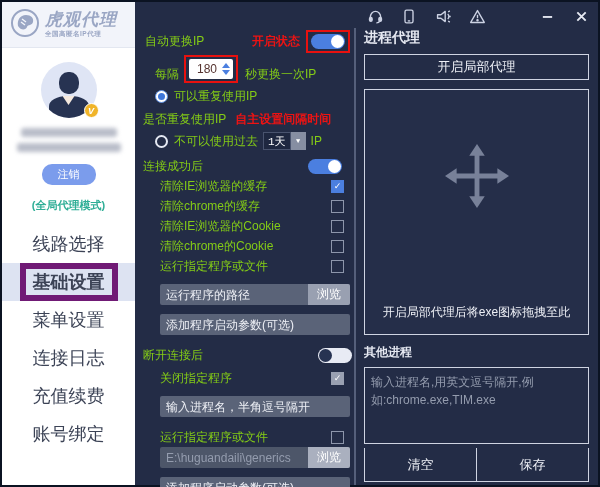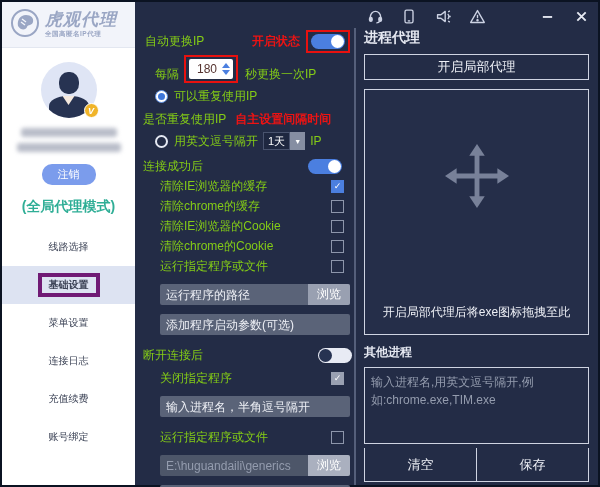"用英文逗号隔开" span.lbl { text: 用英文逗号隔开 -> 不可以使用过去 }
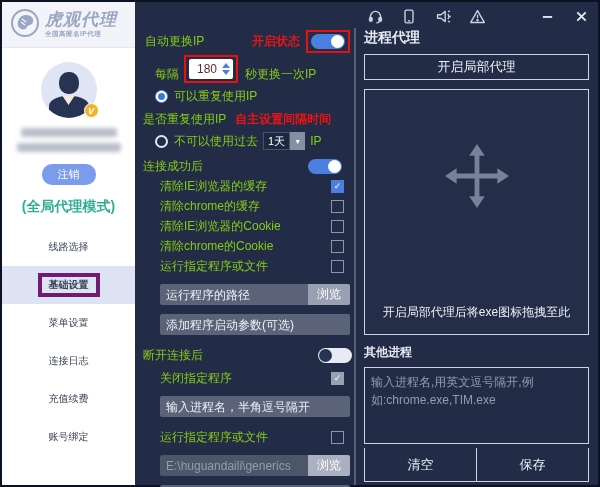"1天" .dd { font-family: none -> Liberation Mono, monospace }
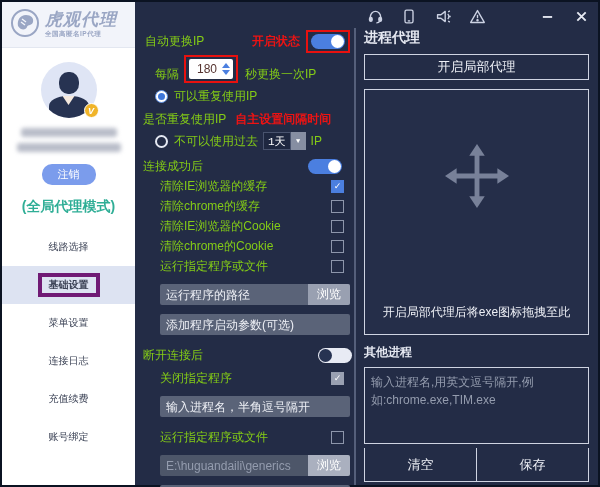"(全局代理模式)" .mode-label { font-size: 14px -> 11px }
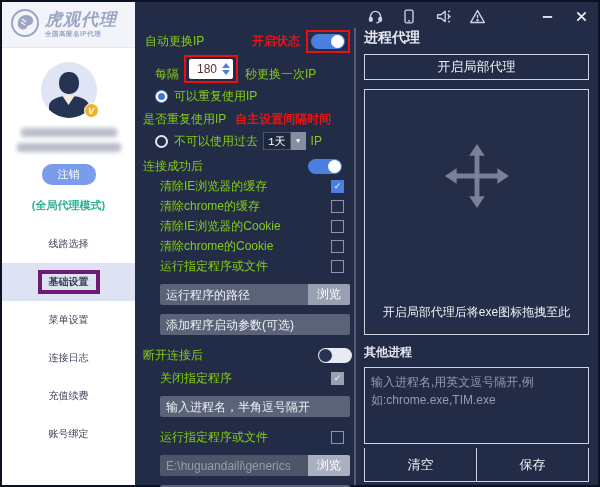"线路选择" .menu-item { font-size: 10px -> 18px }
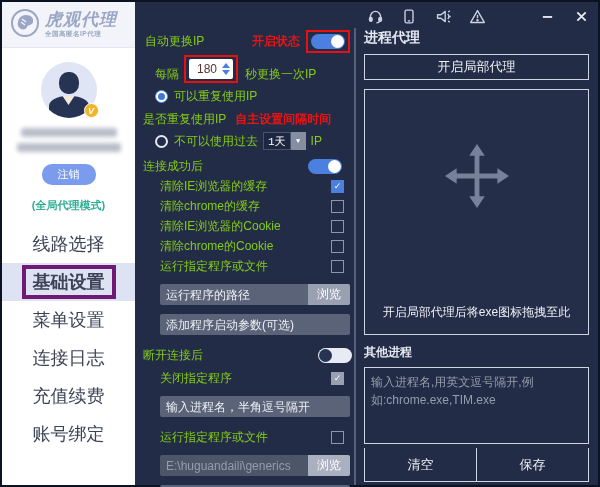"基础设置" .menu-item.active .menu-label { border: 4px solid #701a75 -> 6px solid #701a75 }
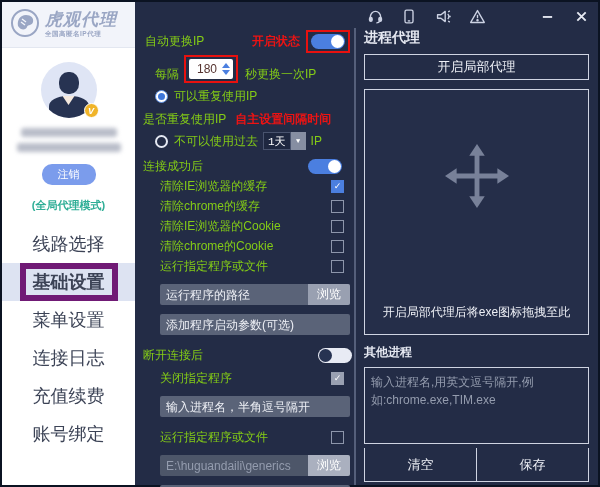"E:\huguandaili\generics" .mt7 { margin-top: 9px -> 1px }
